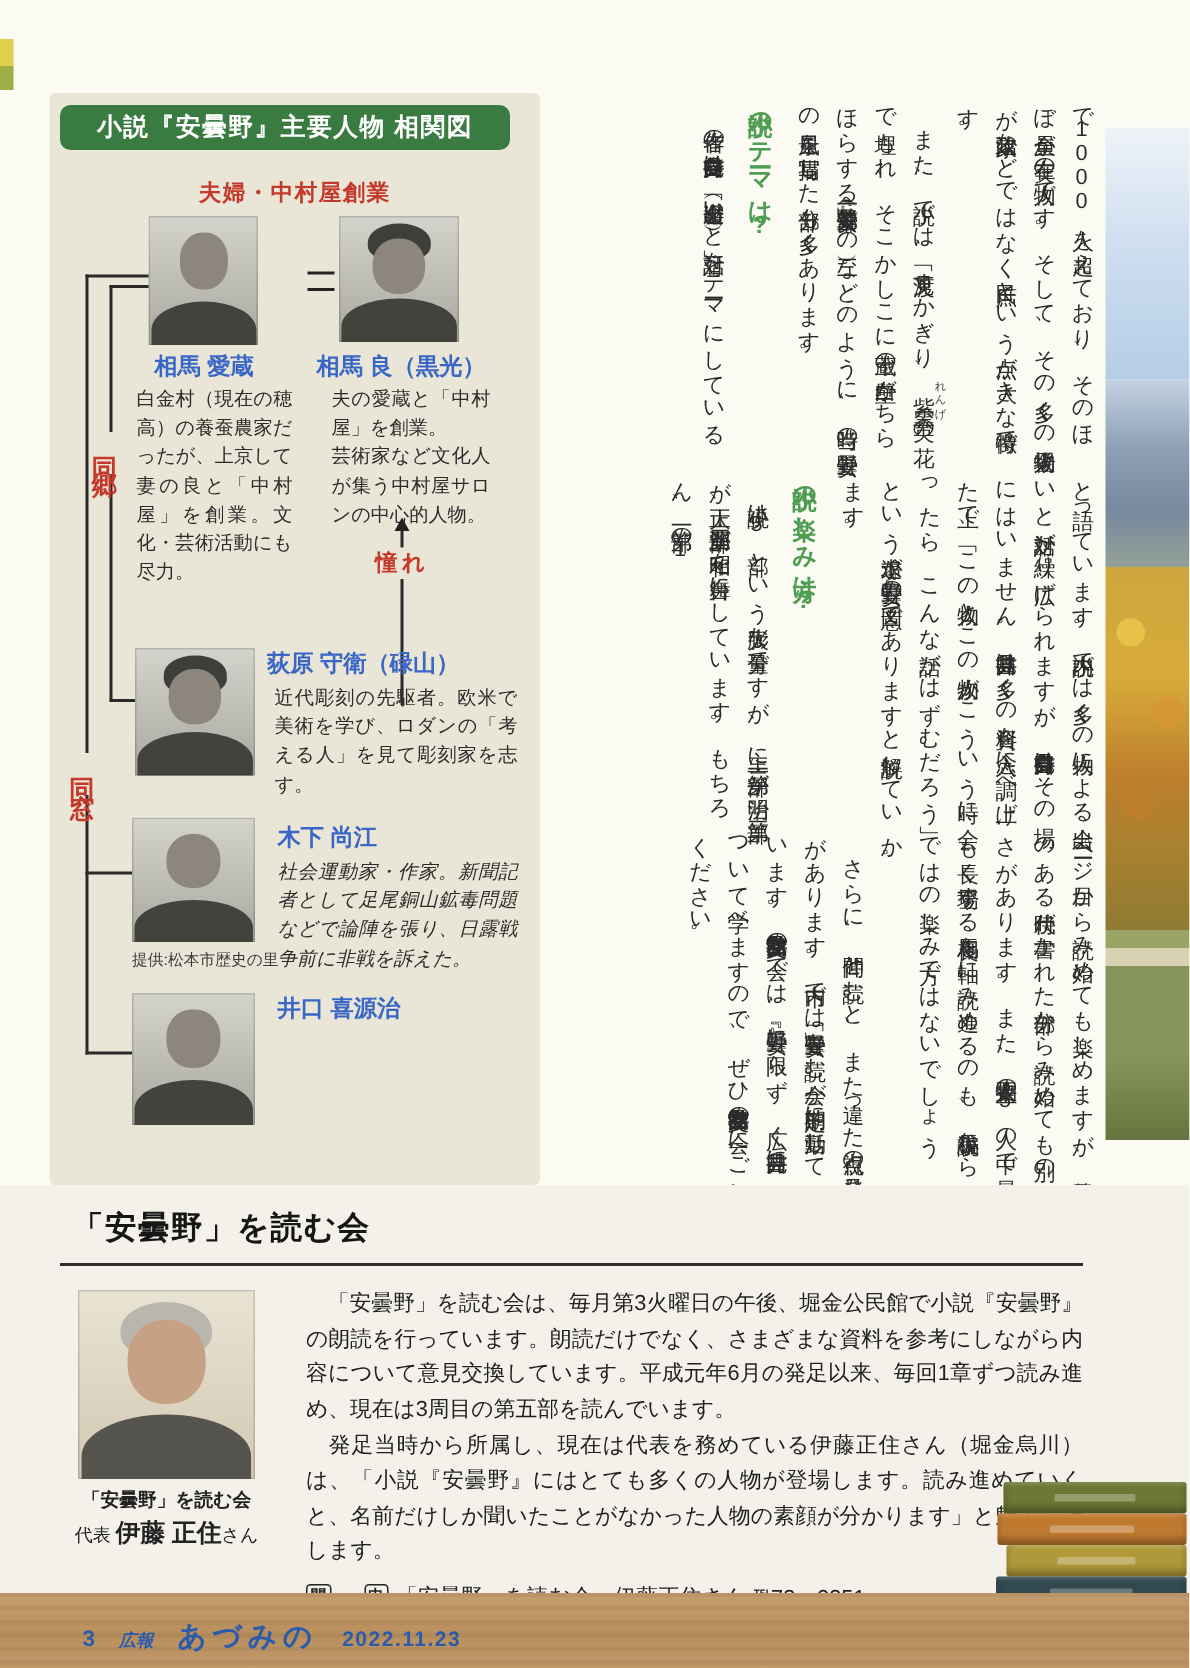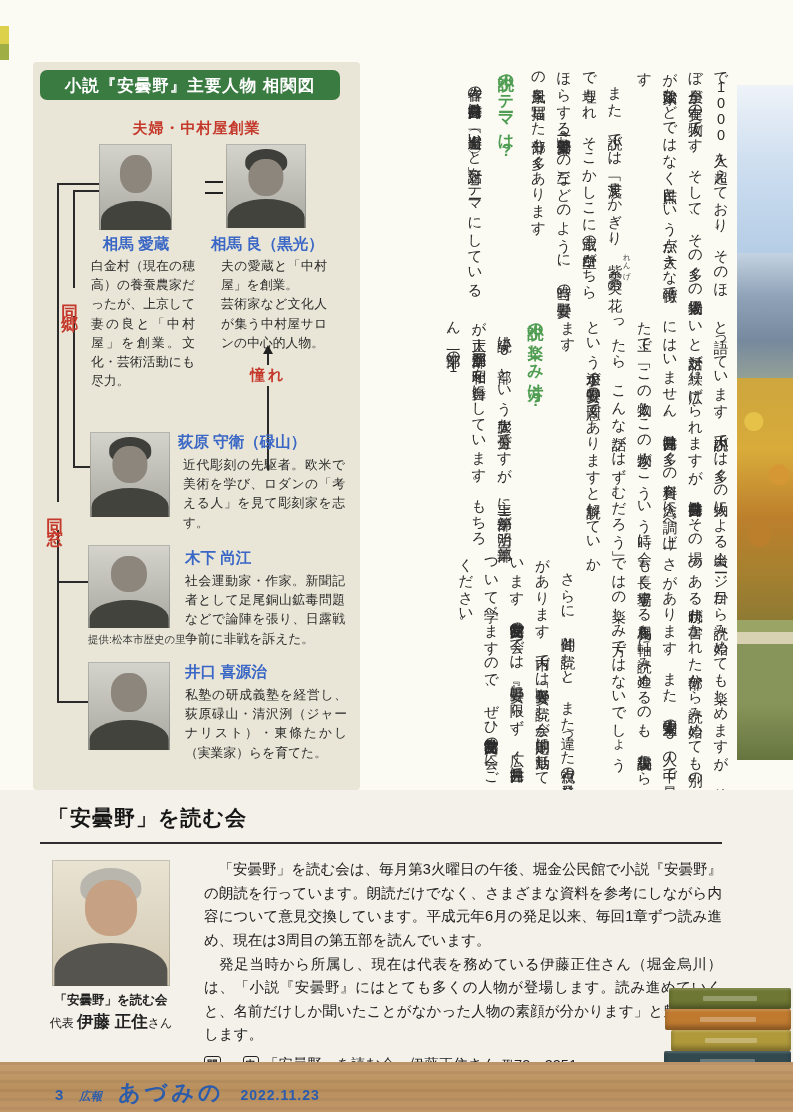"社会運動家・作家。新聞記者として足尾銅山鉱毒問題などで論陣を張り、日露戦争前に非" div.p-desc { font-style: none -> italic }
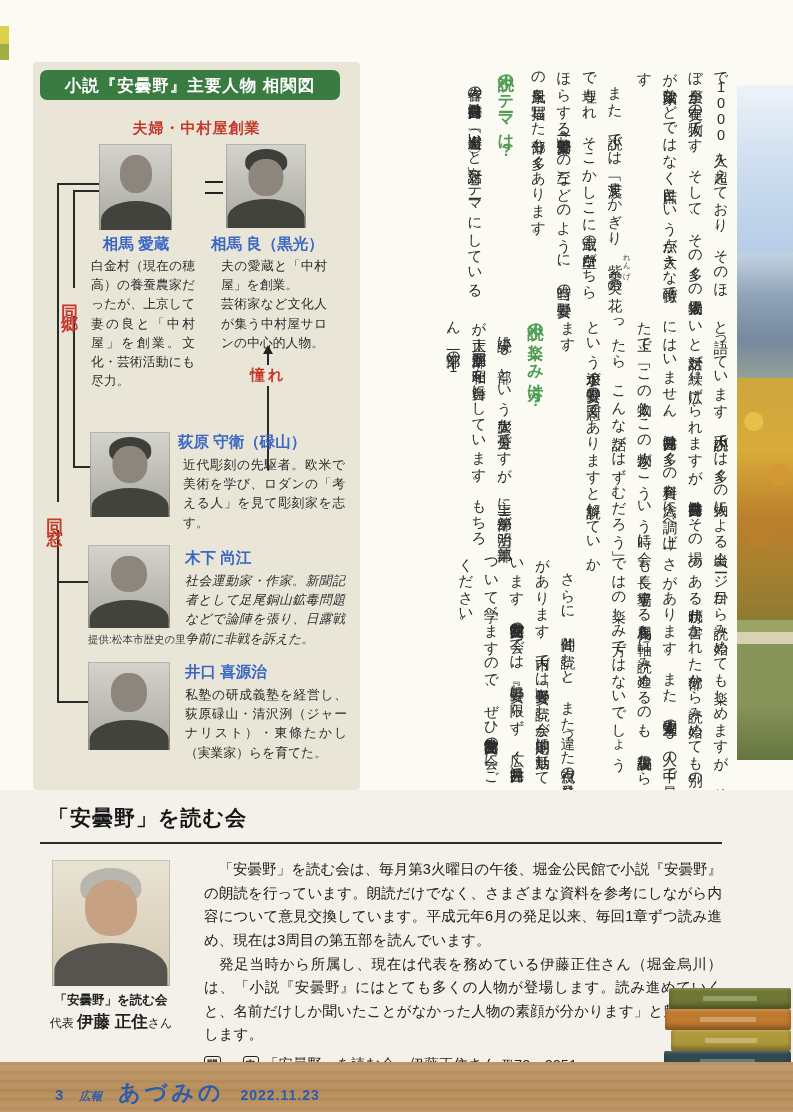"私塾の研成義塾を経営し、荻原碌山・清沢洌（ジャーナリスト）・東條たかし（実業家）" div.p-desc { html: <div>私塾の研成義塾を経営し、荻原碌山・清沢洌（ジャーナリスト）・東條たかし（実業家）らを育てた。</div> -> none }
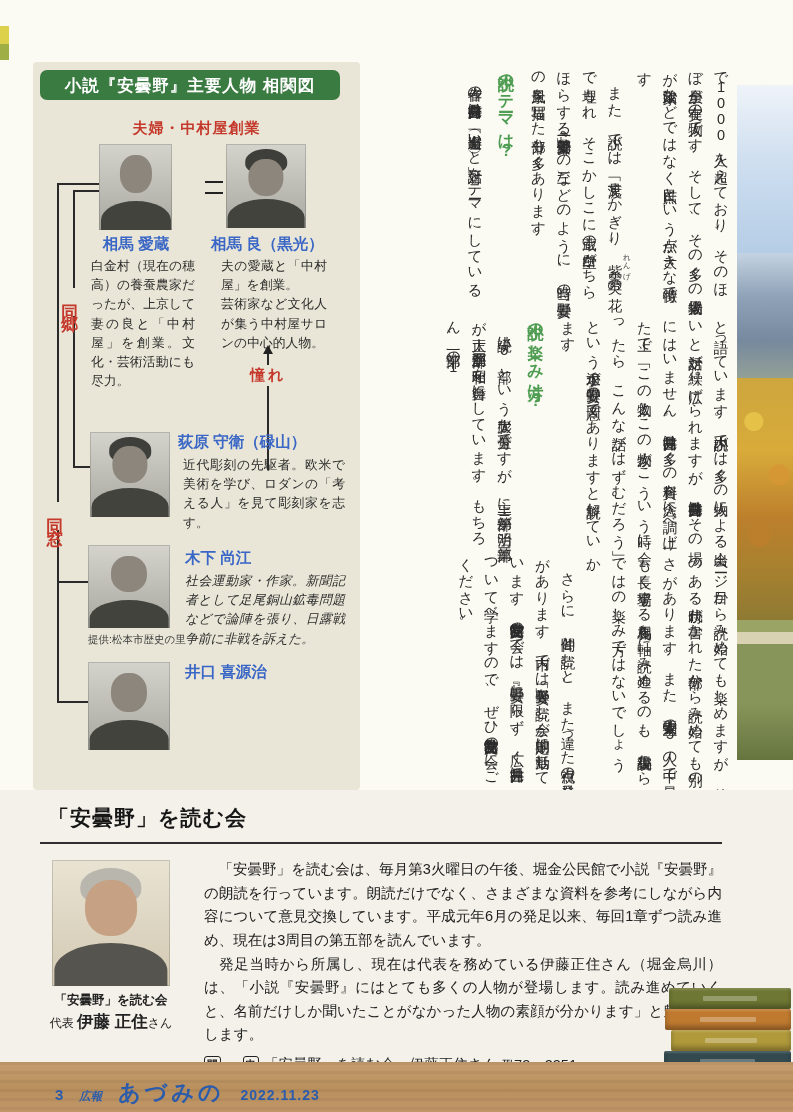"あづみの" .f-name { font-size: 22px -> 19px }
